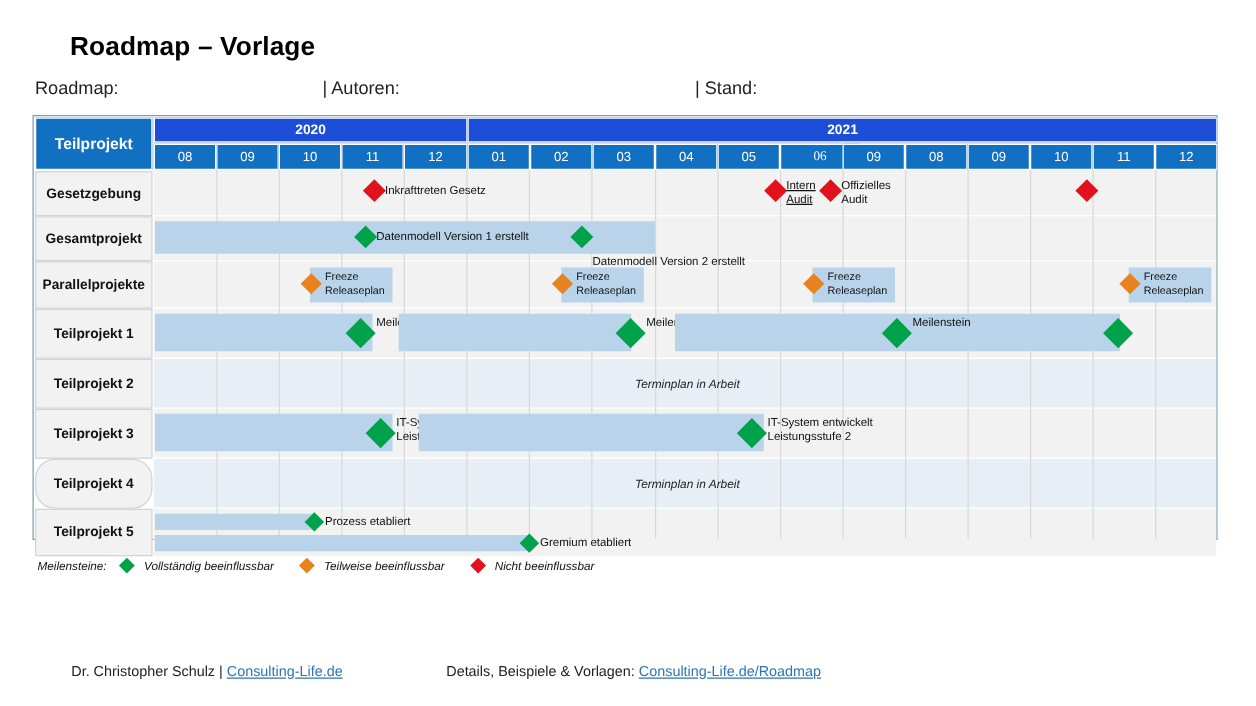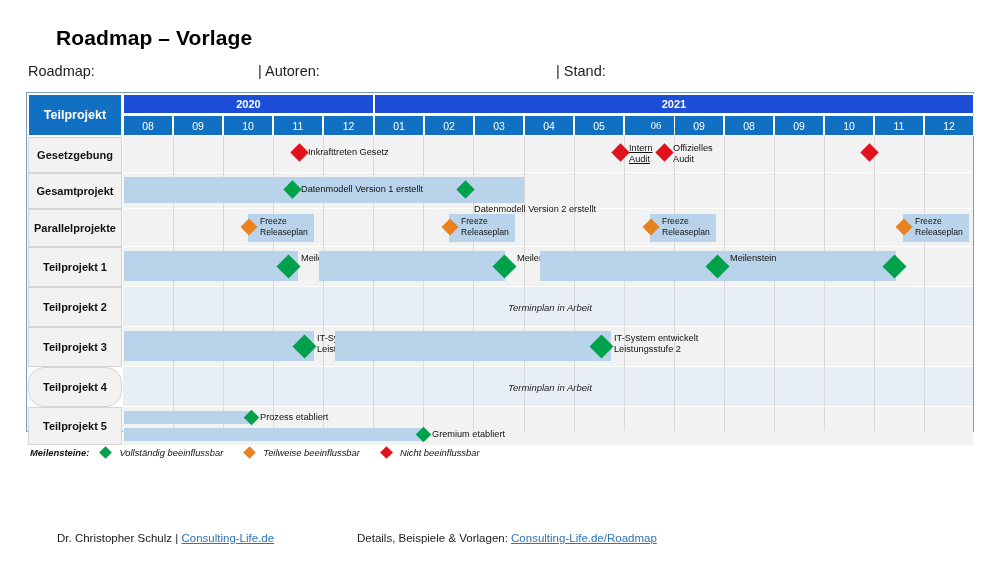"Meilensteine:" #legend-title { font-weight: bold -> normal }
